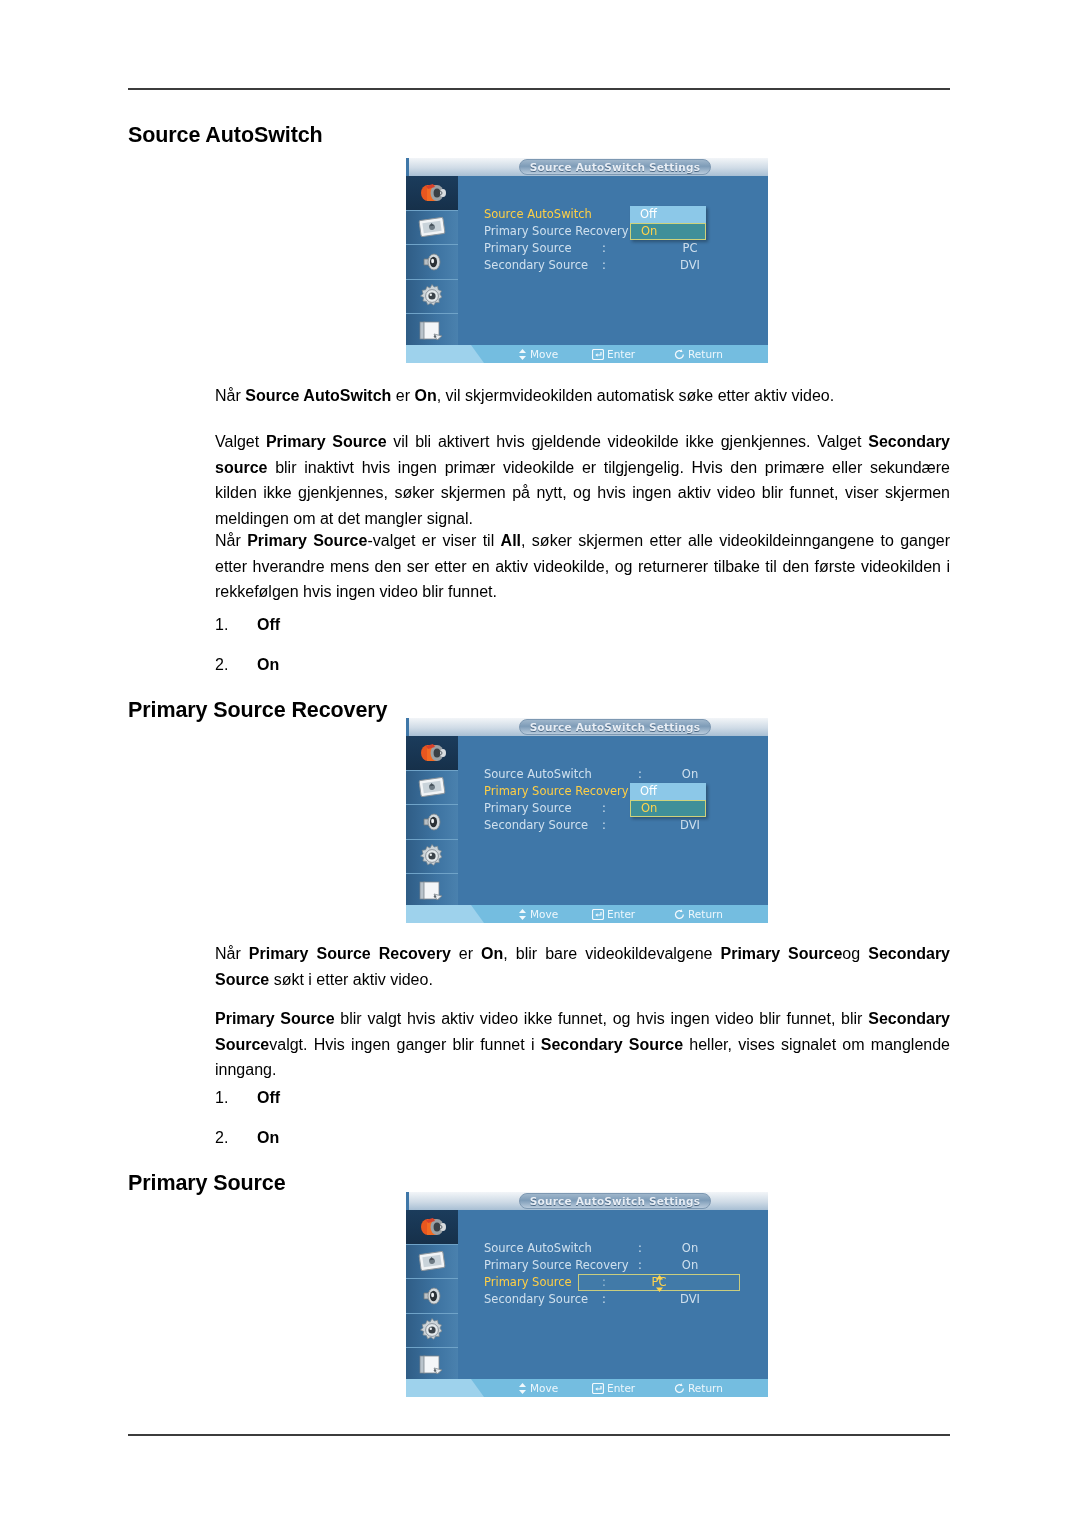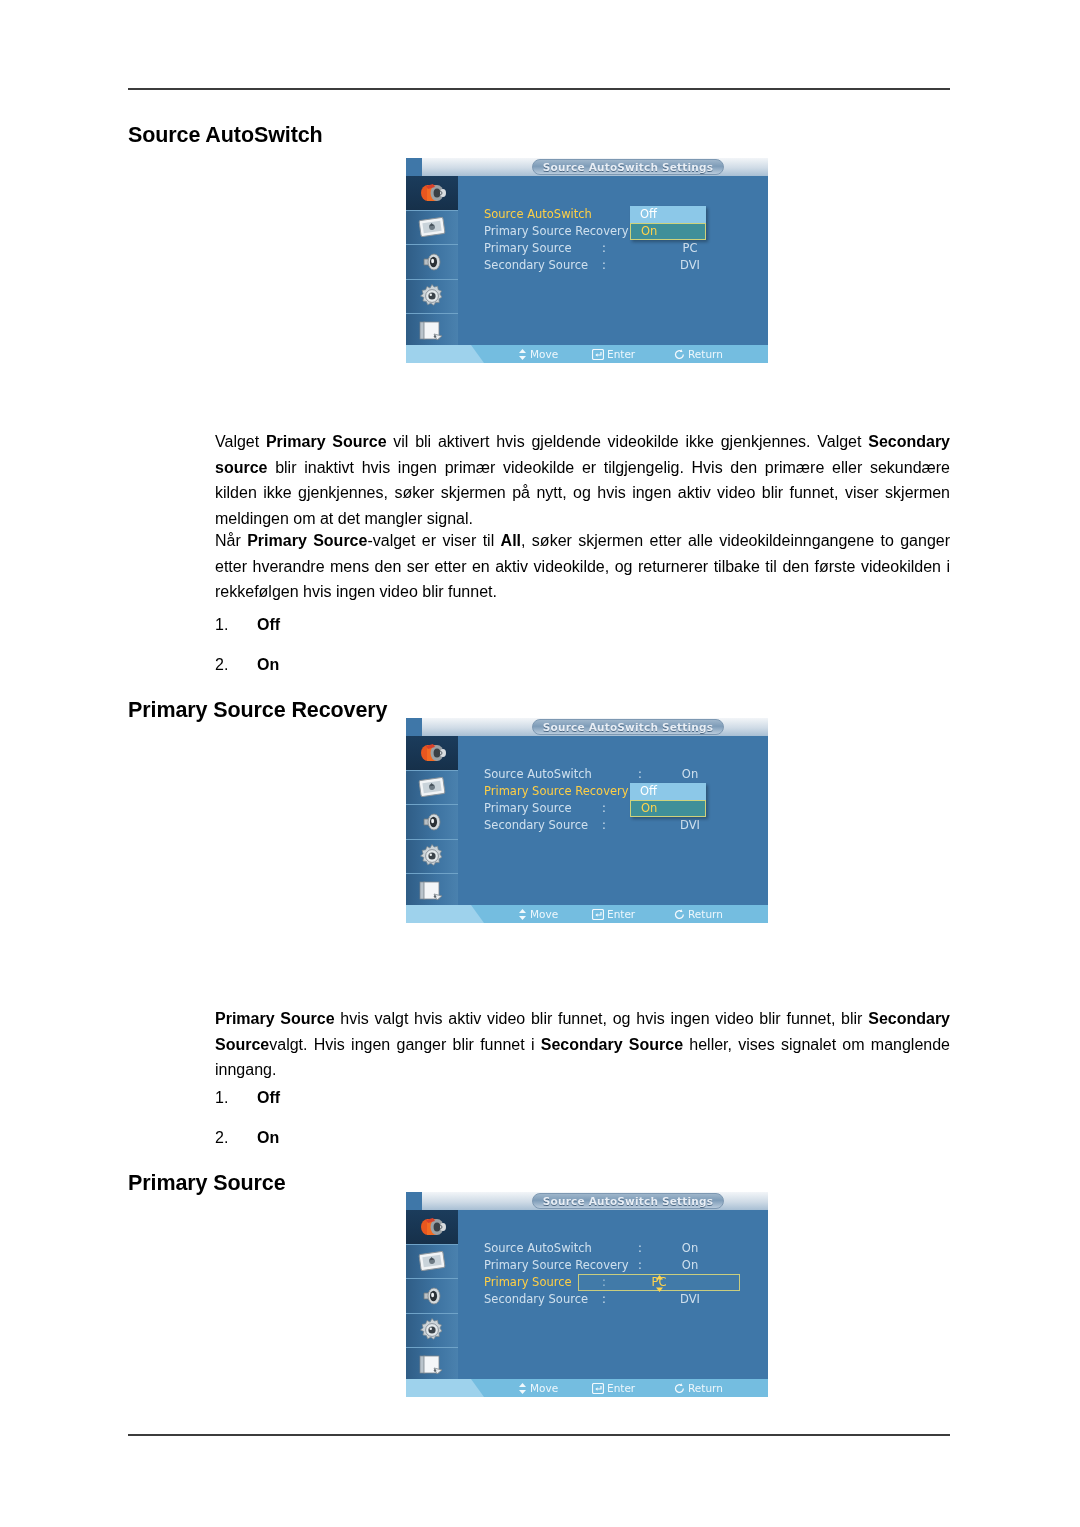"Source AutoSwitch Settings" .osd .topstrip { left: 16px -> 3px }
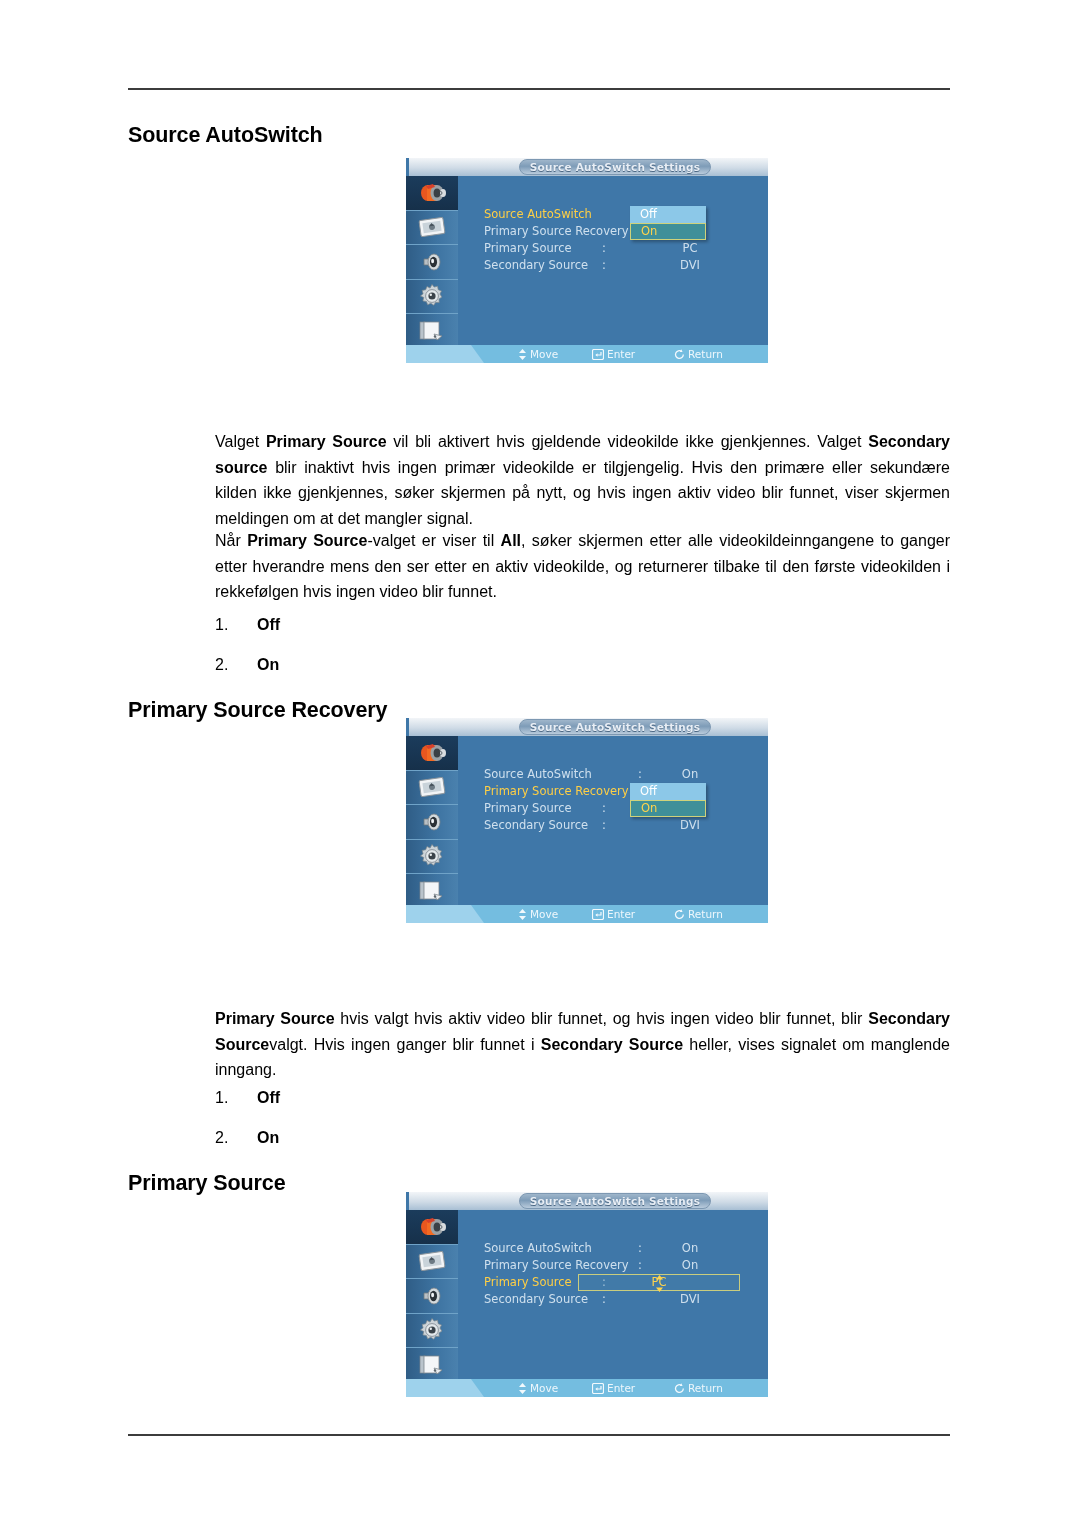"Når Source AutoSwitch er On," div.para { html: none -> <div><span>Når </span><b>Source AutoSwitch</b><span> er </span><b>On</b><span>, vil skjermvideokilden automatisk søke etter aktiv video.</span></div> }
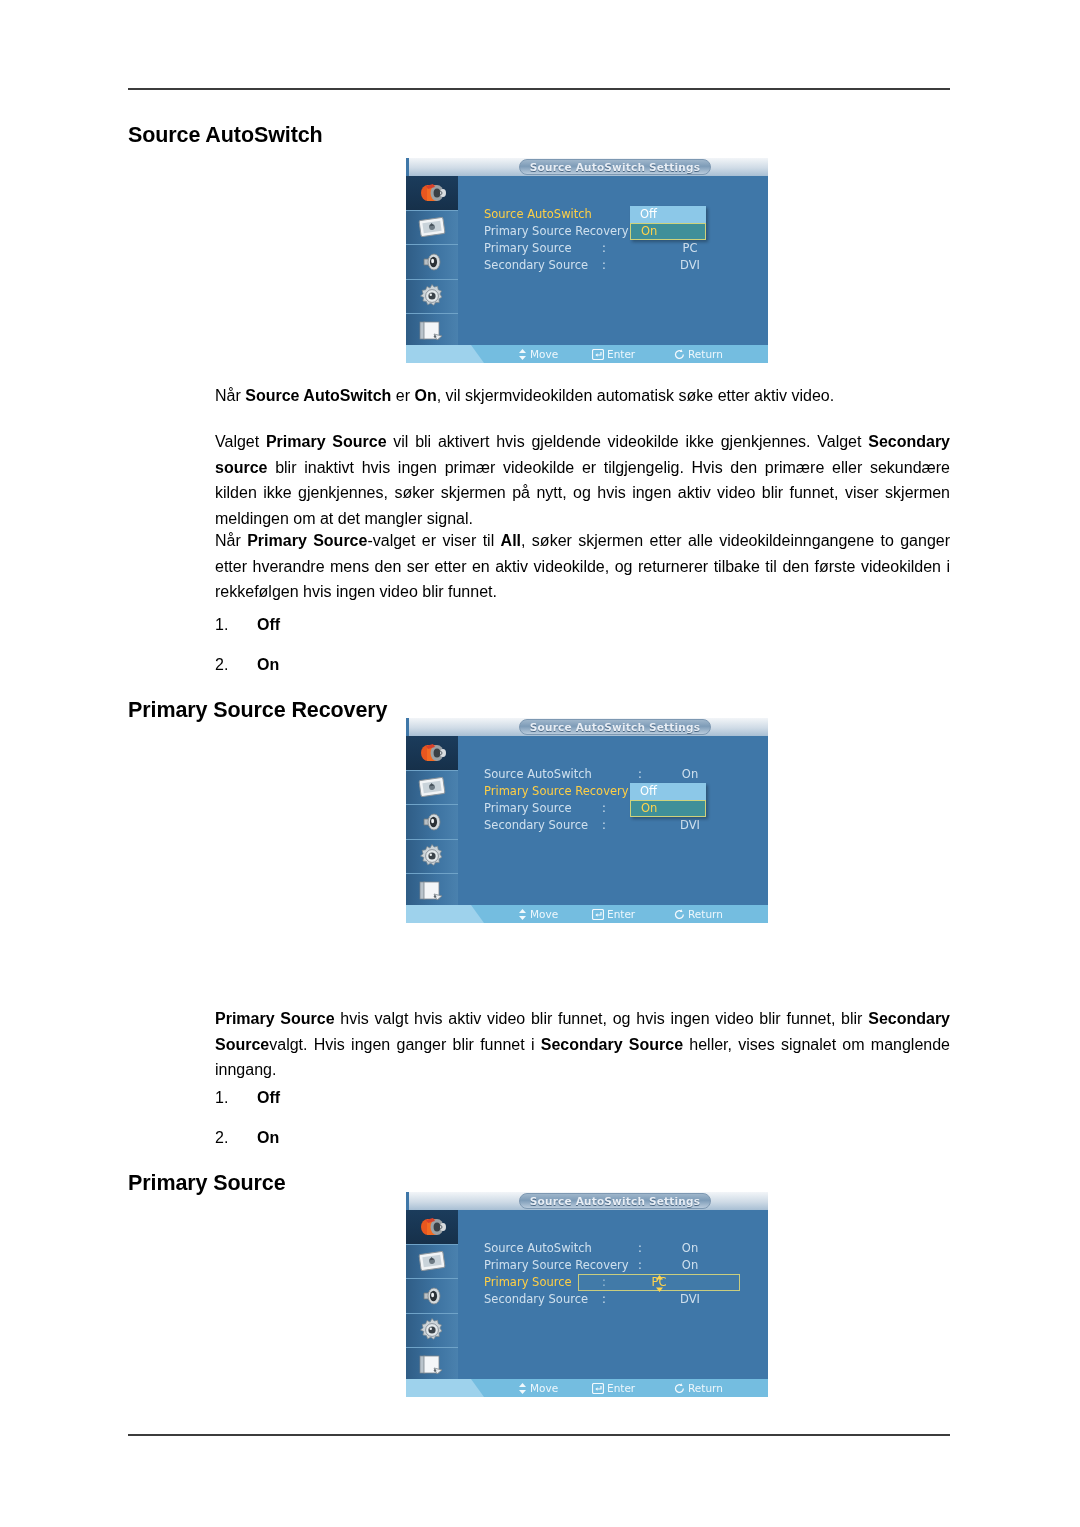"Når Primary Source Recovery er" div.para { html: none -> <div><span>Når </span><b>Primary Source Recovery</b><span> er </span><b>On</b><span>, blir bare videokildevalgene </span><b>Primary Source</b><span>og </span><b>Secondary Source</b><span> søkt i etter aktiv video.</span></div> }
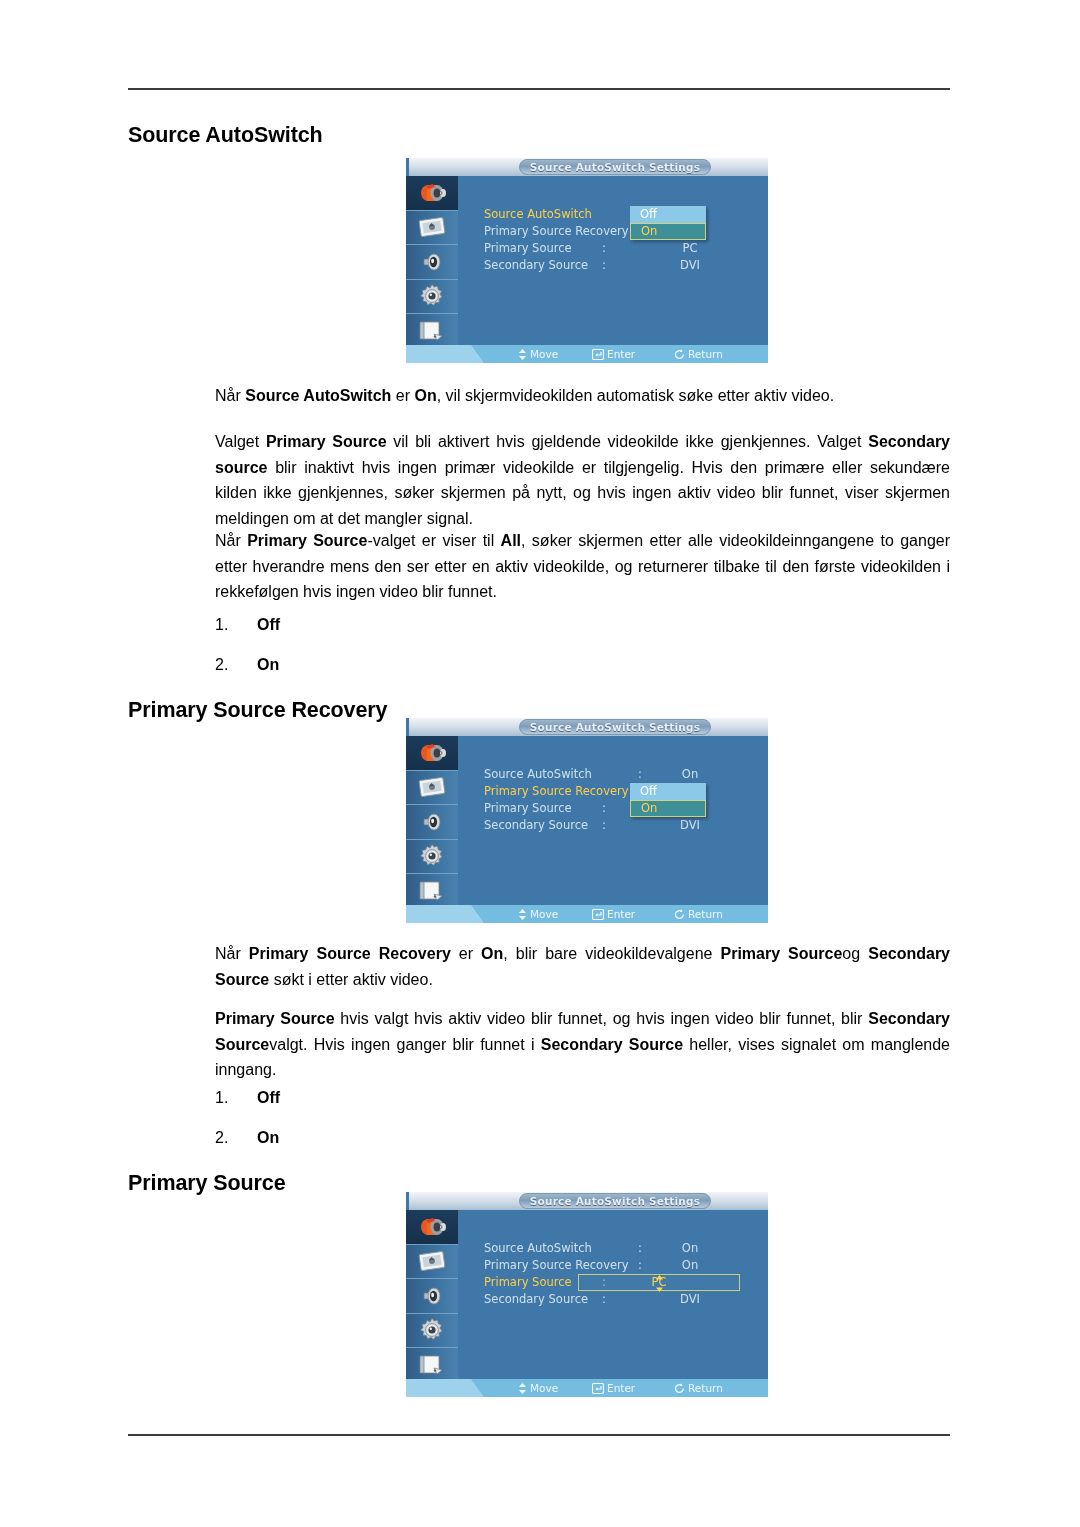"hvis valgt hvis aktiv video" span { text: hvis valgt hvis aktiv video blir -> blir valgt hvis aktiv video ikke }
